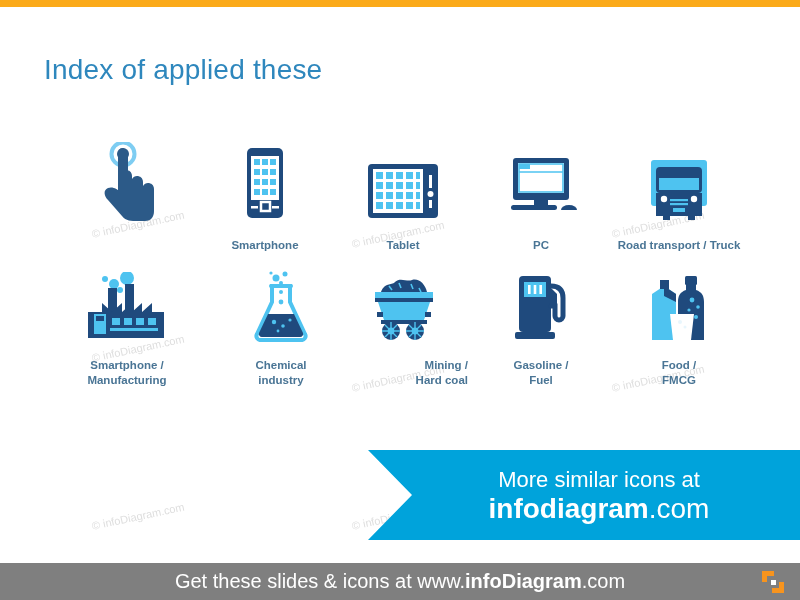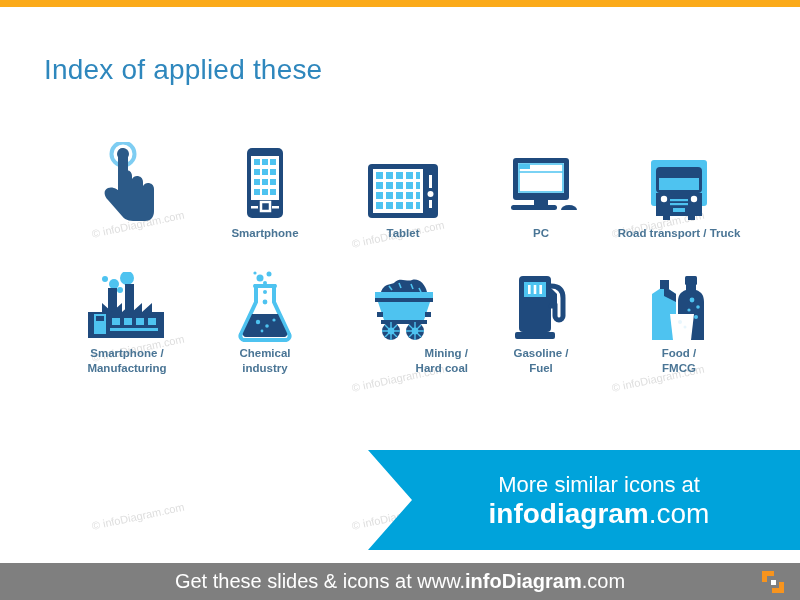"Smartphone" .cap { margin-top: 4px -> 16px }
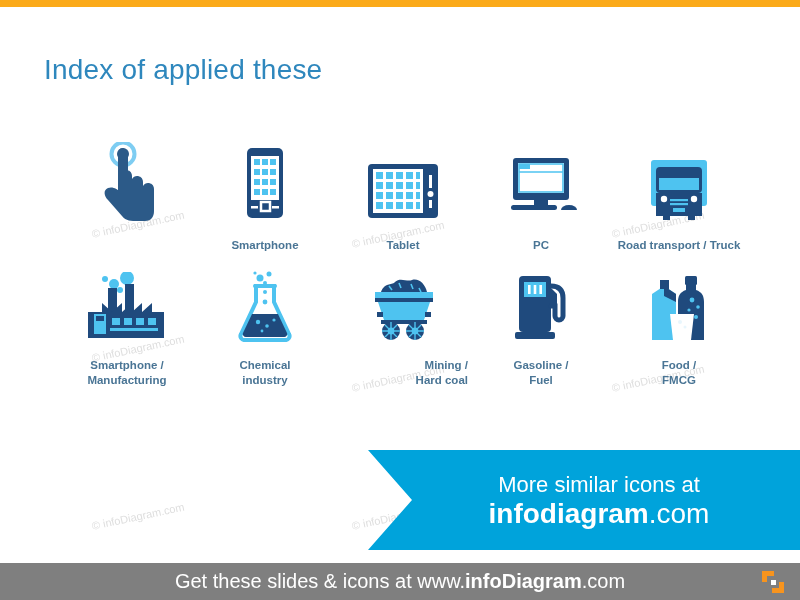"Chemical" div.cell { left: 156px -> 172px }
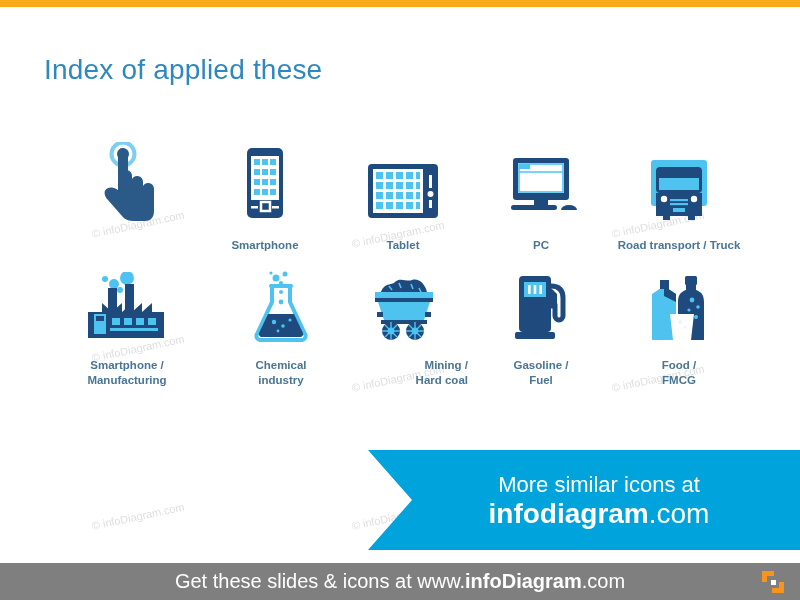"More similar icons at" .cta { height: 100px -> 90px }
